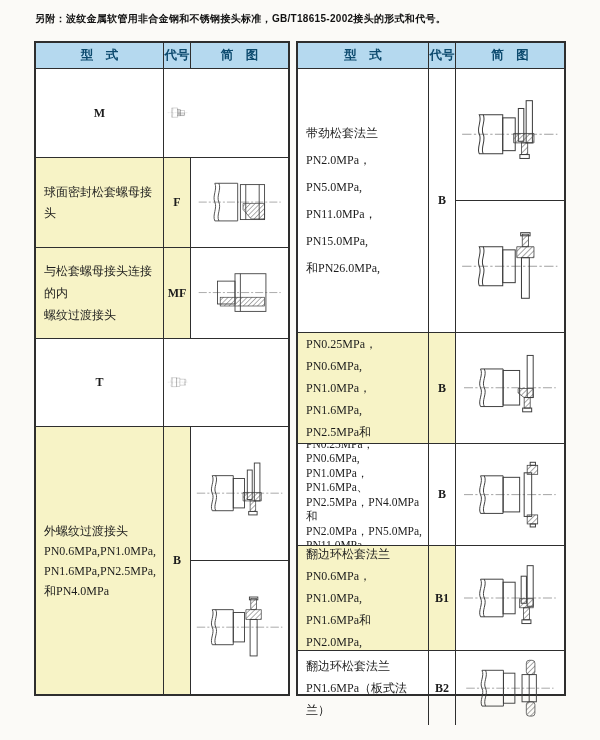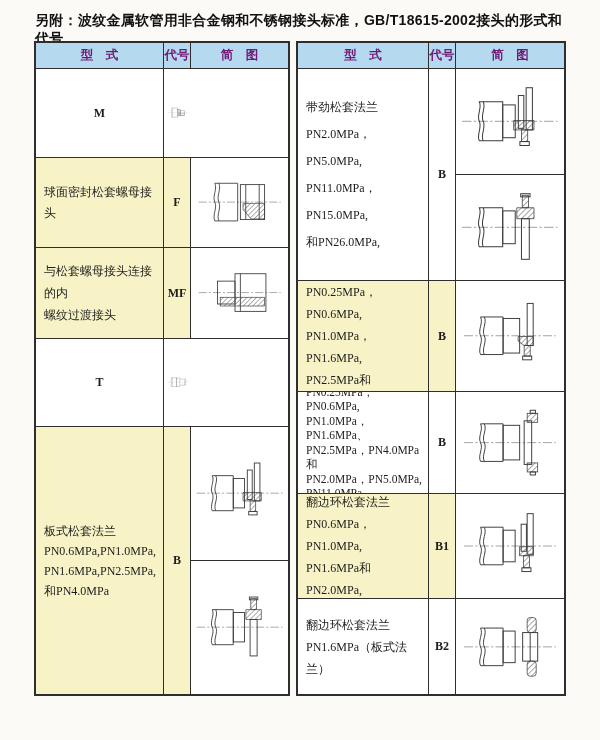"另附：波纹金属软管用非合金钢和不锈钢接头标准，GB/T18615-2002接头的" .page-title { font-size: 14px -> 10px }
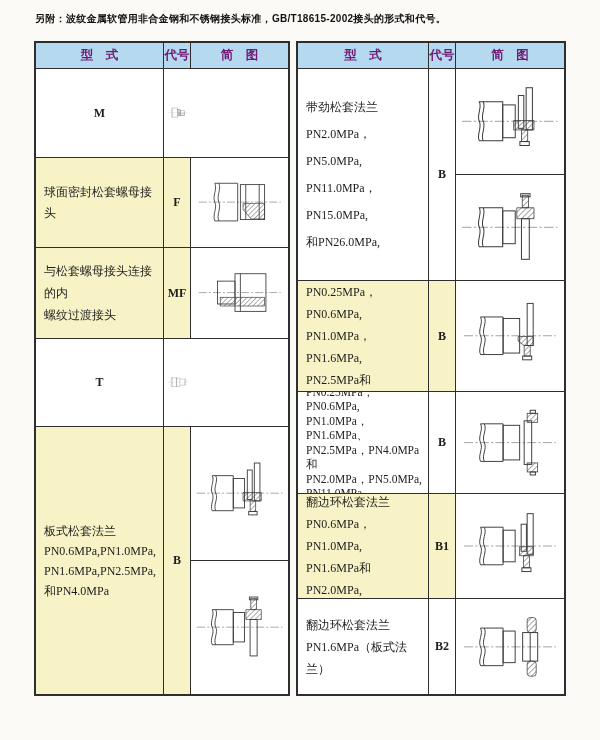"型 式" .head-row .cell { color: #701a75 -> #0c4a6e }
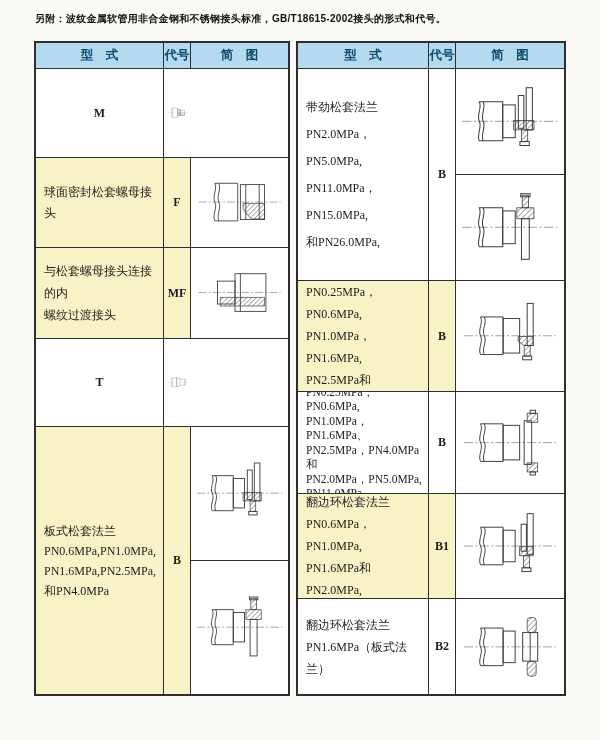"带劲松套法兰" div.trow { height: 212px -> 264px }
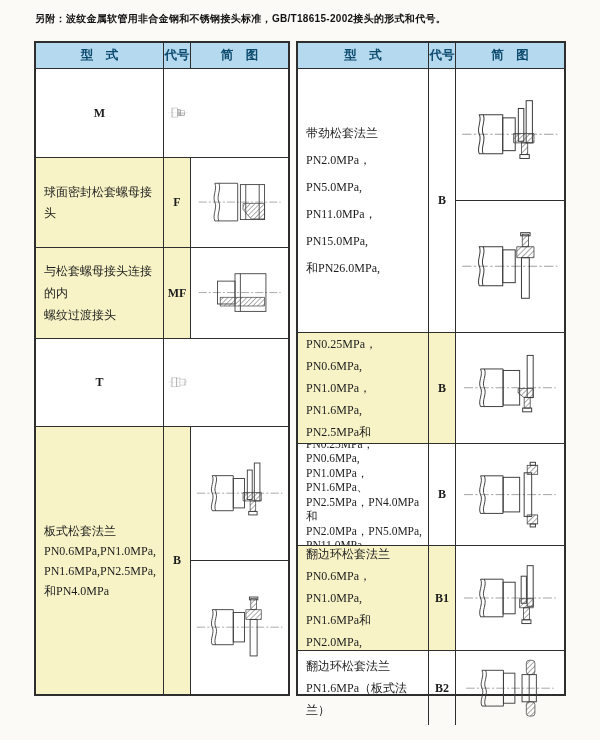"板式松套法兰" span.txt { text: 板式松套法兰 -> 外螺纹过渡接头 }
